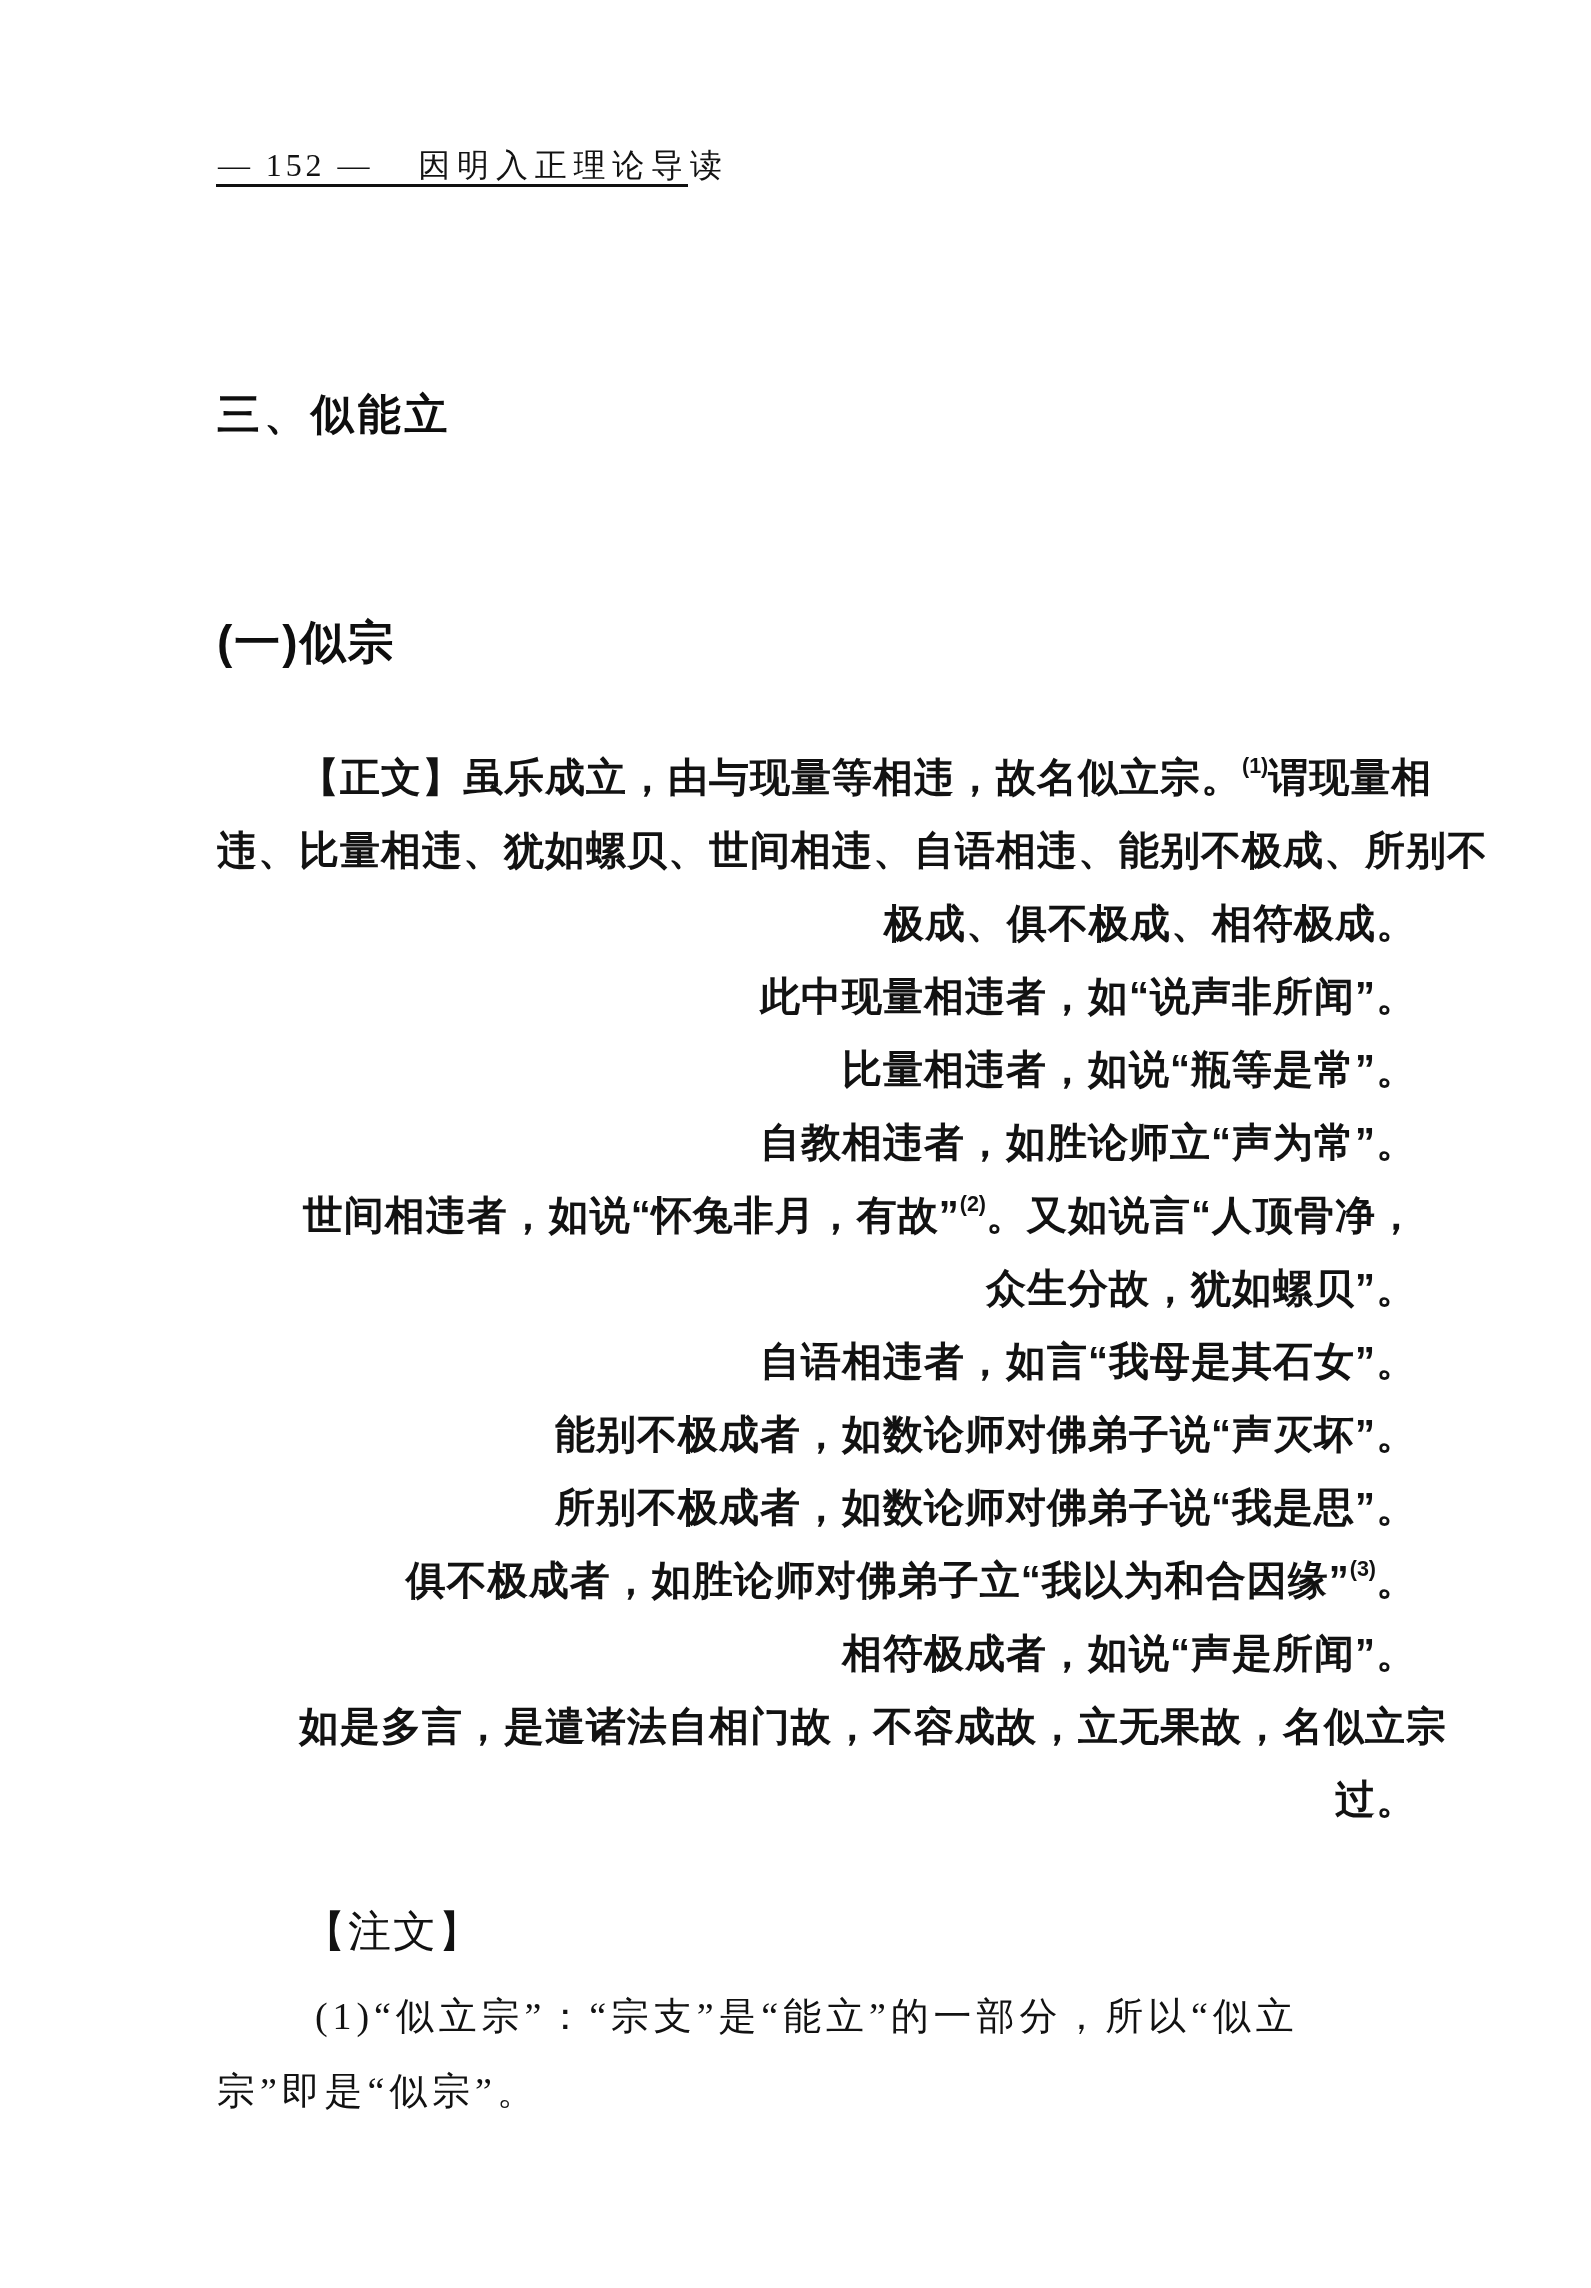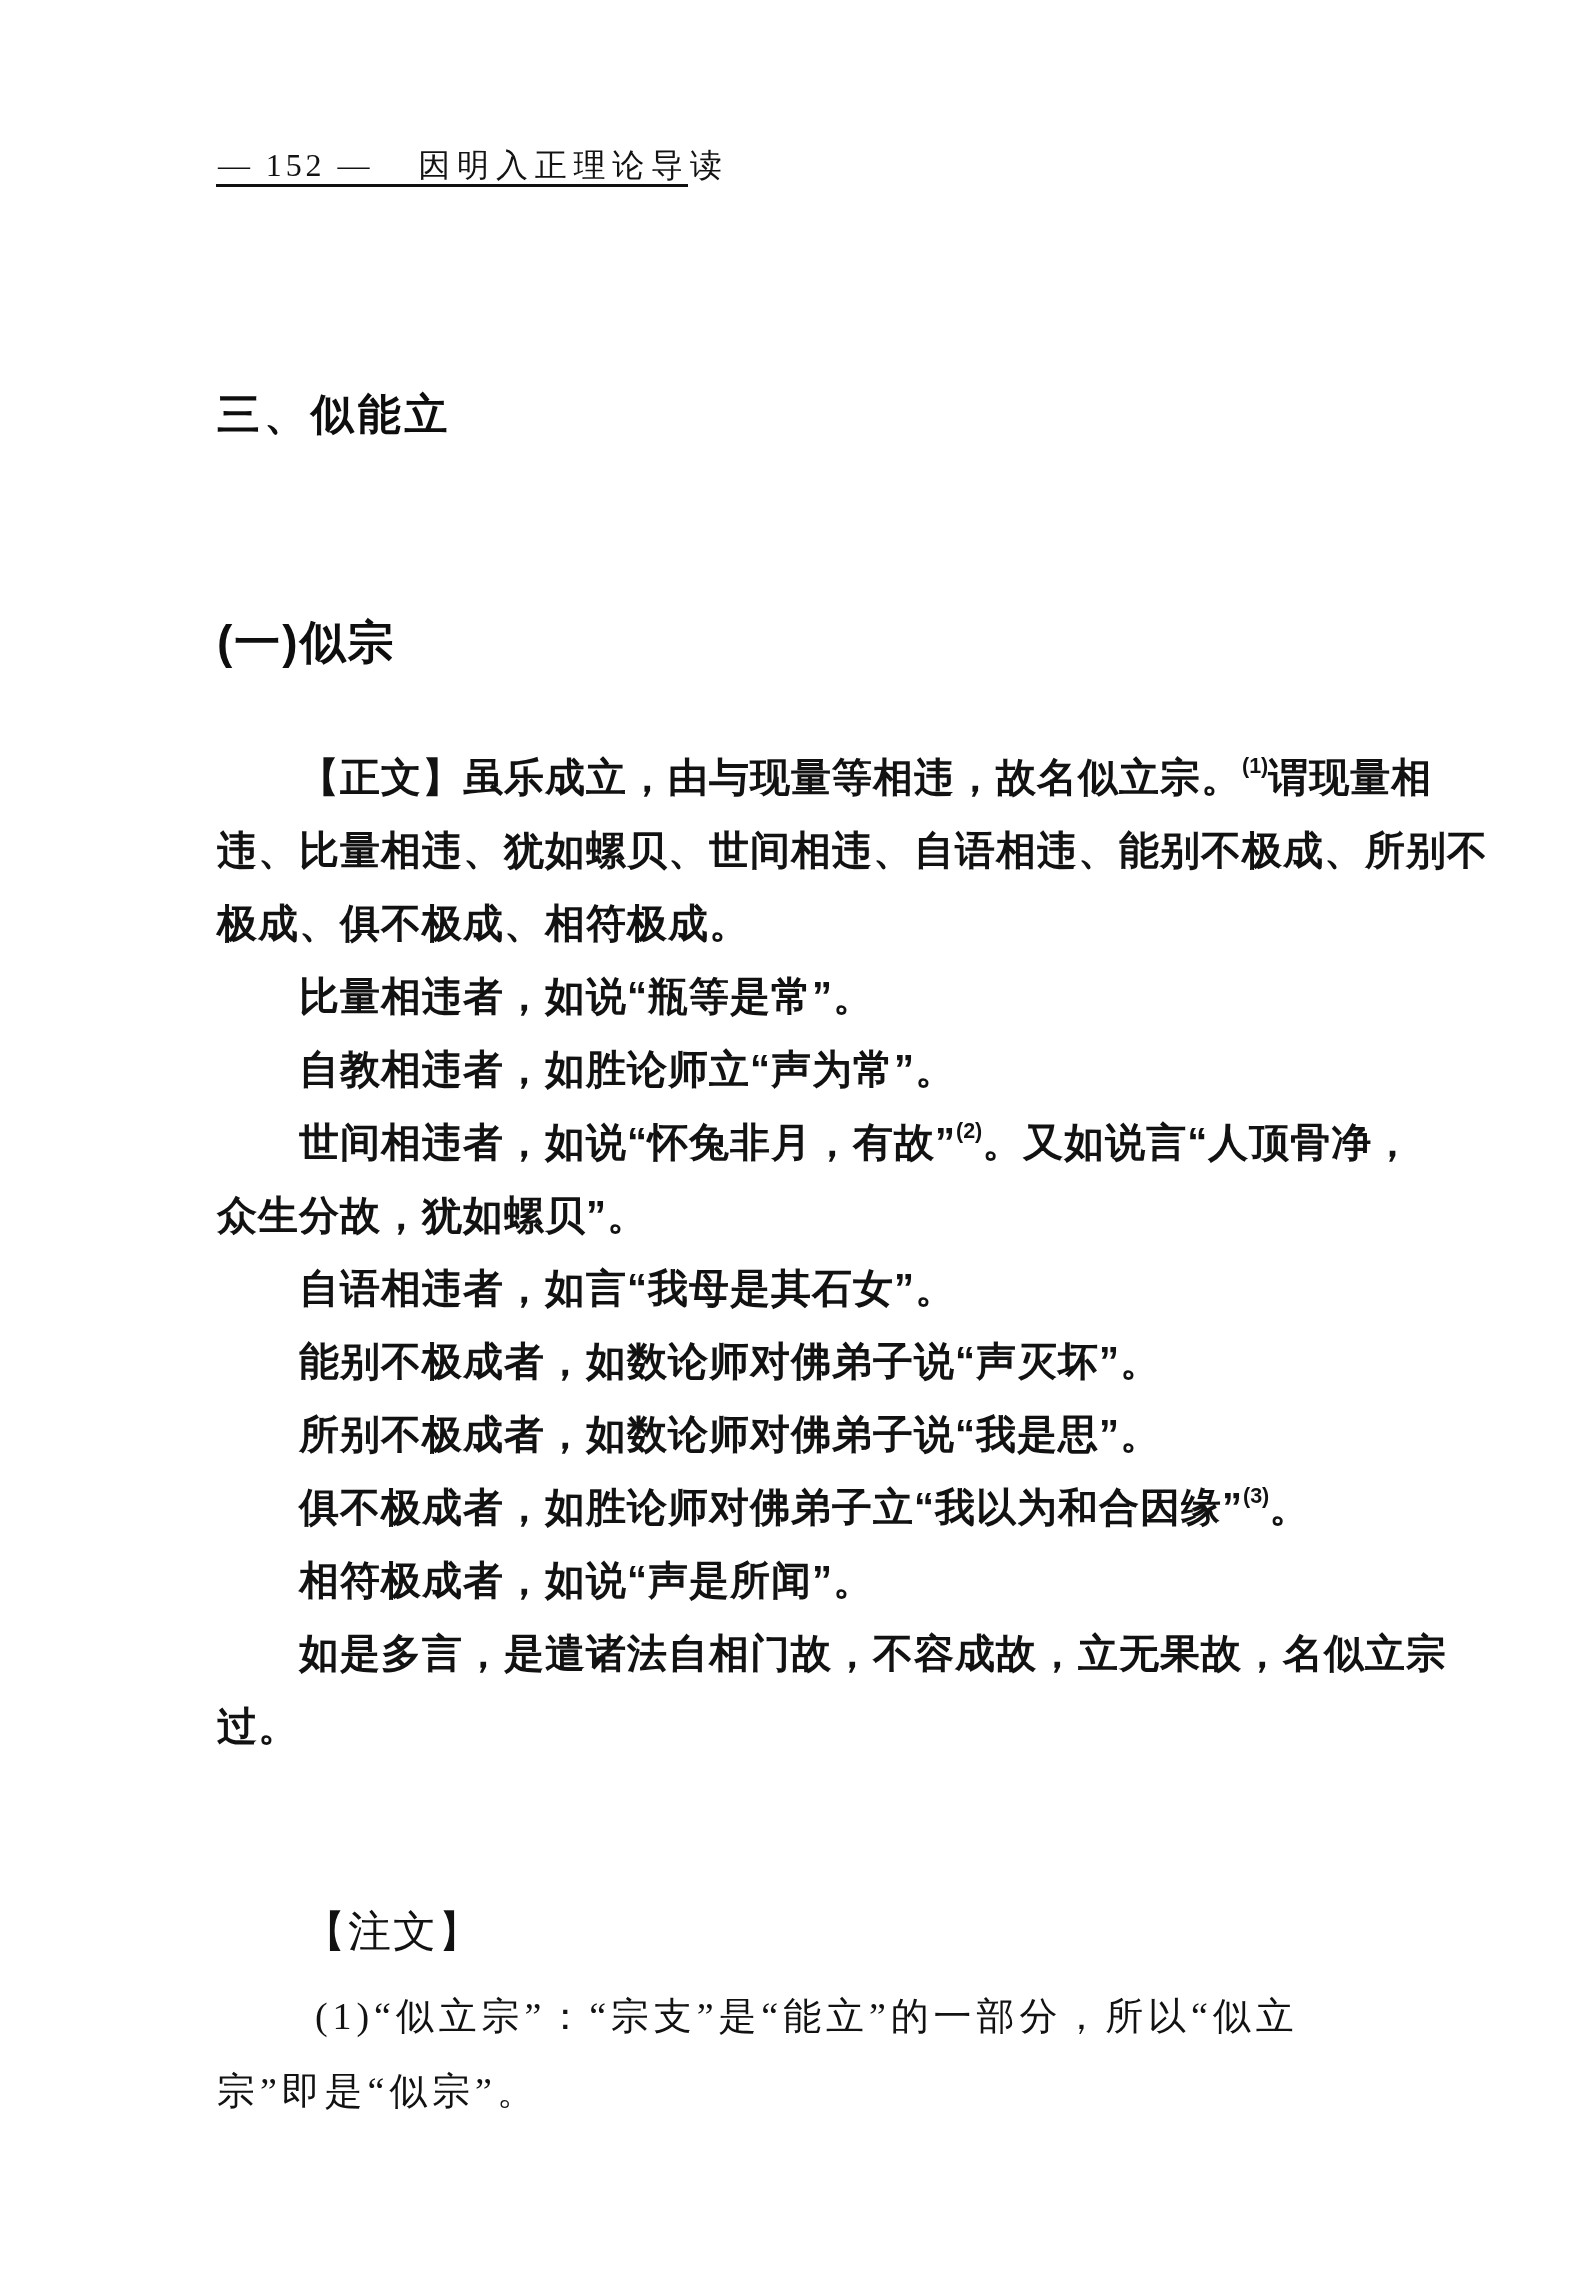"【正文】虽乐成立，由与现量等相违，故名似立宗。(1)谓现量相" .body-text { text-align: none -> right }
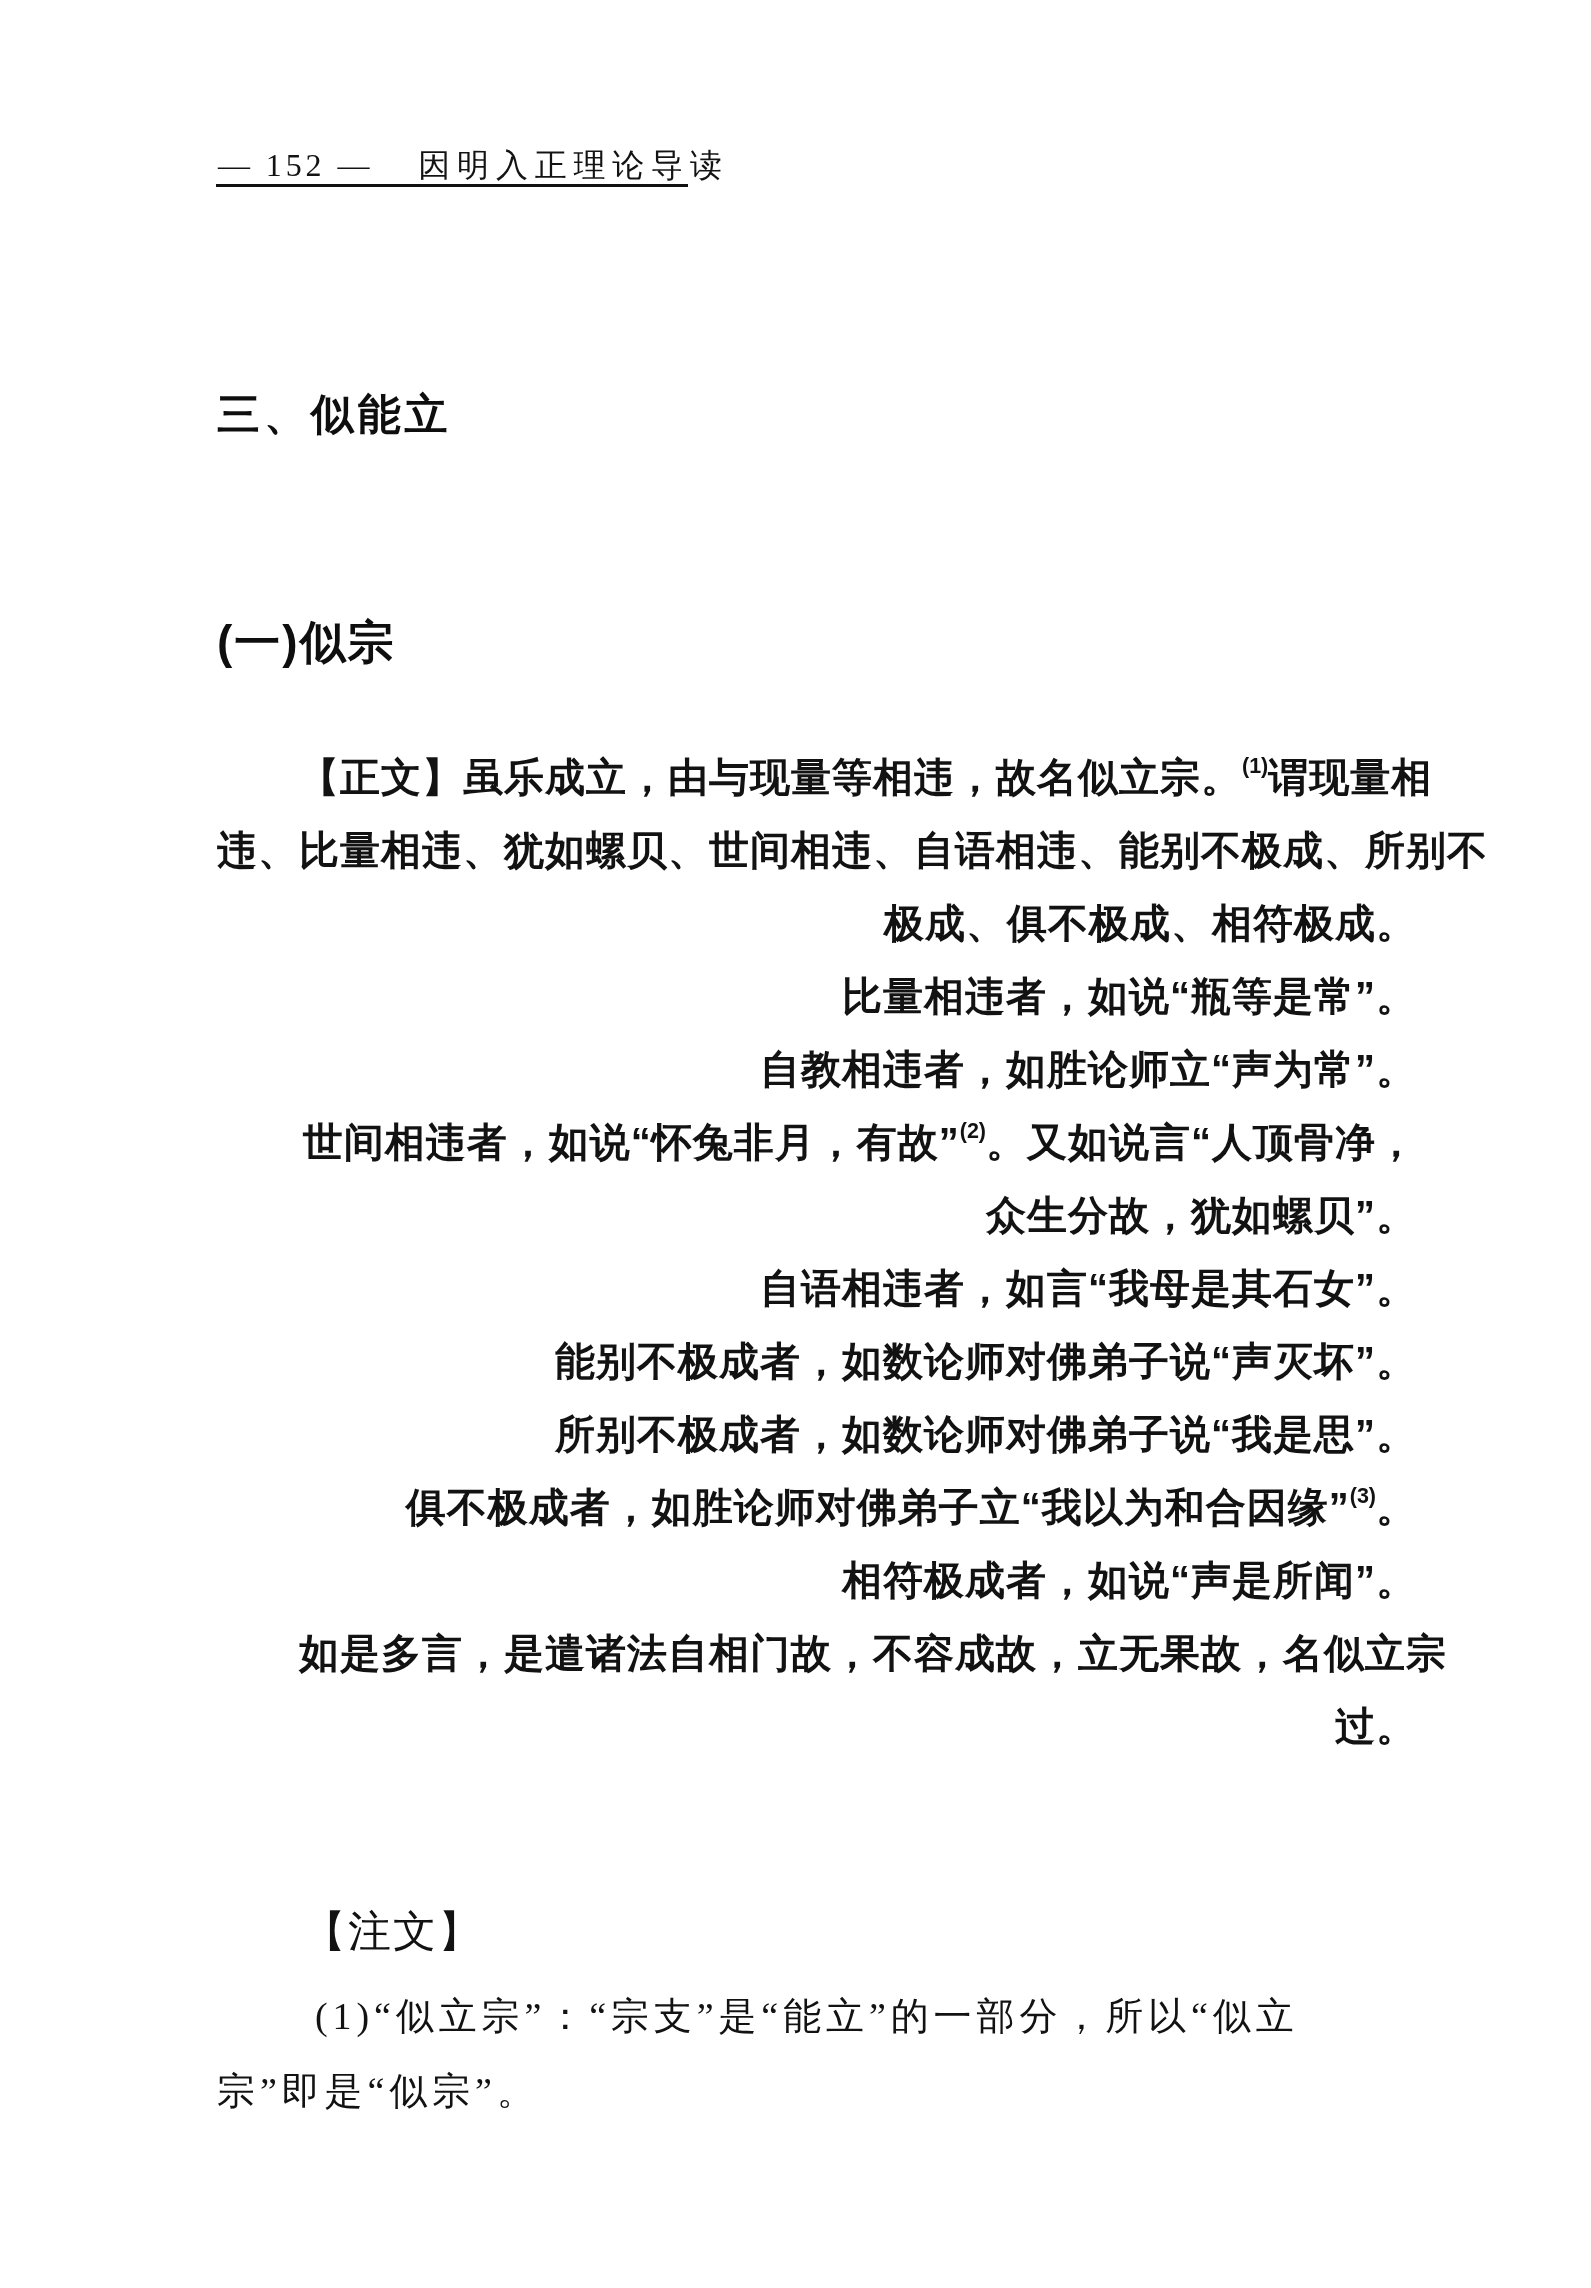"此中现量相违者，如“说声非所闻”。" div.text-line { html: none -> <div>此中现量相违者，如“说声非所闻”。</div> }
